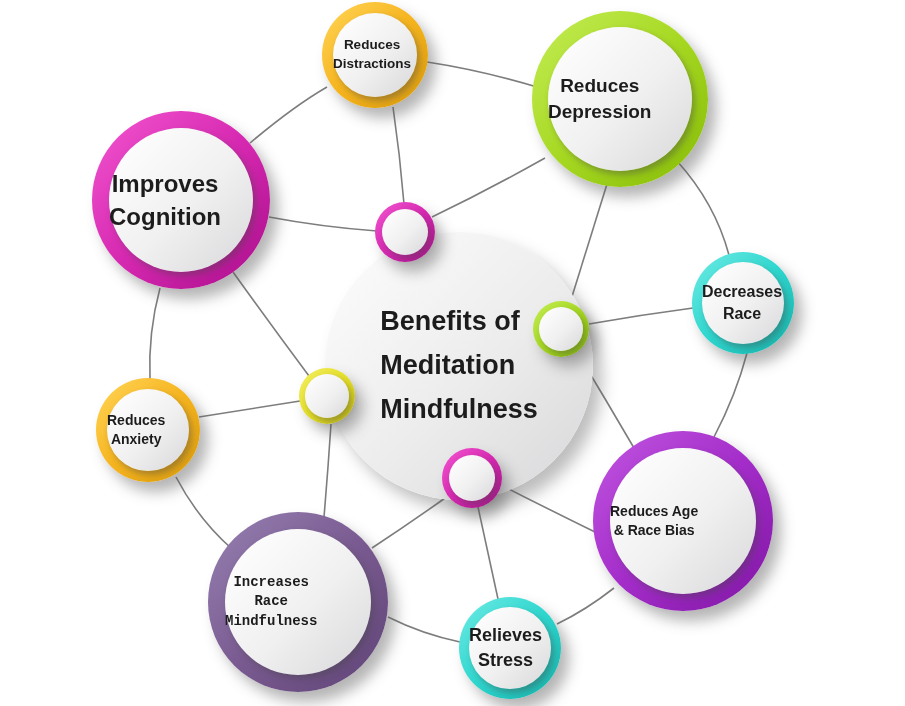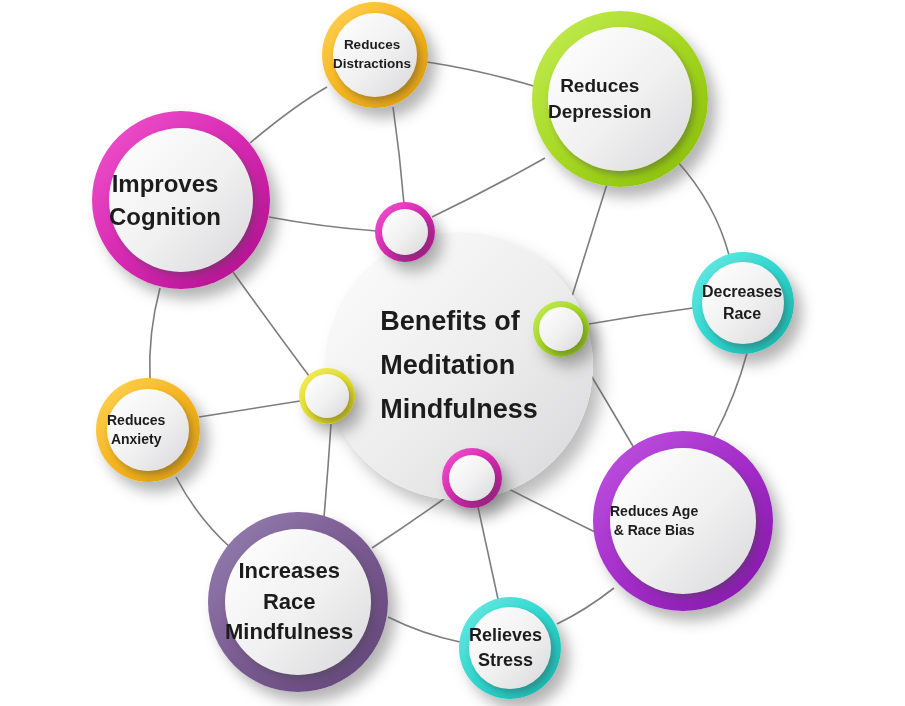"Increases" div.label { font-family: none -> Liberation Mono, monospace; font-size: 22px -> 14px }
